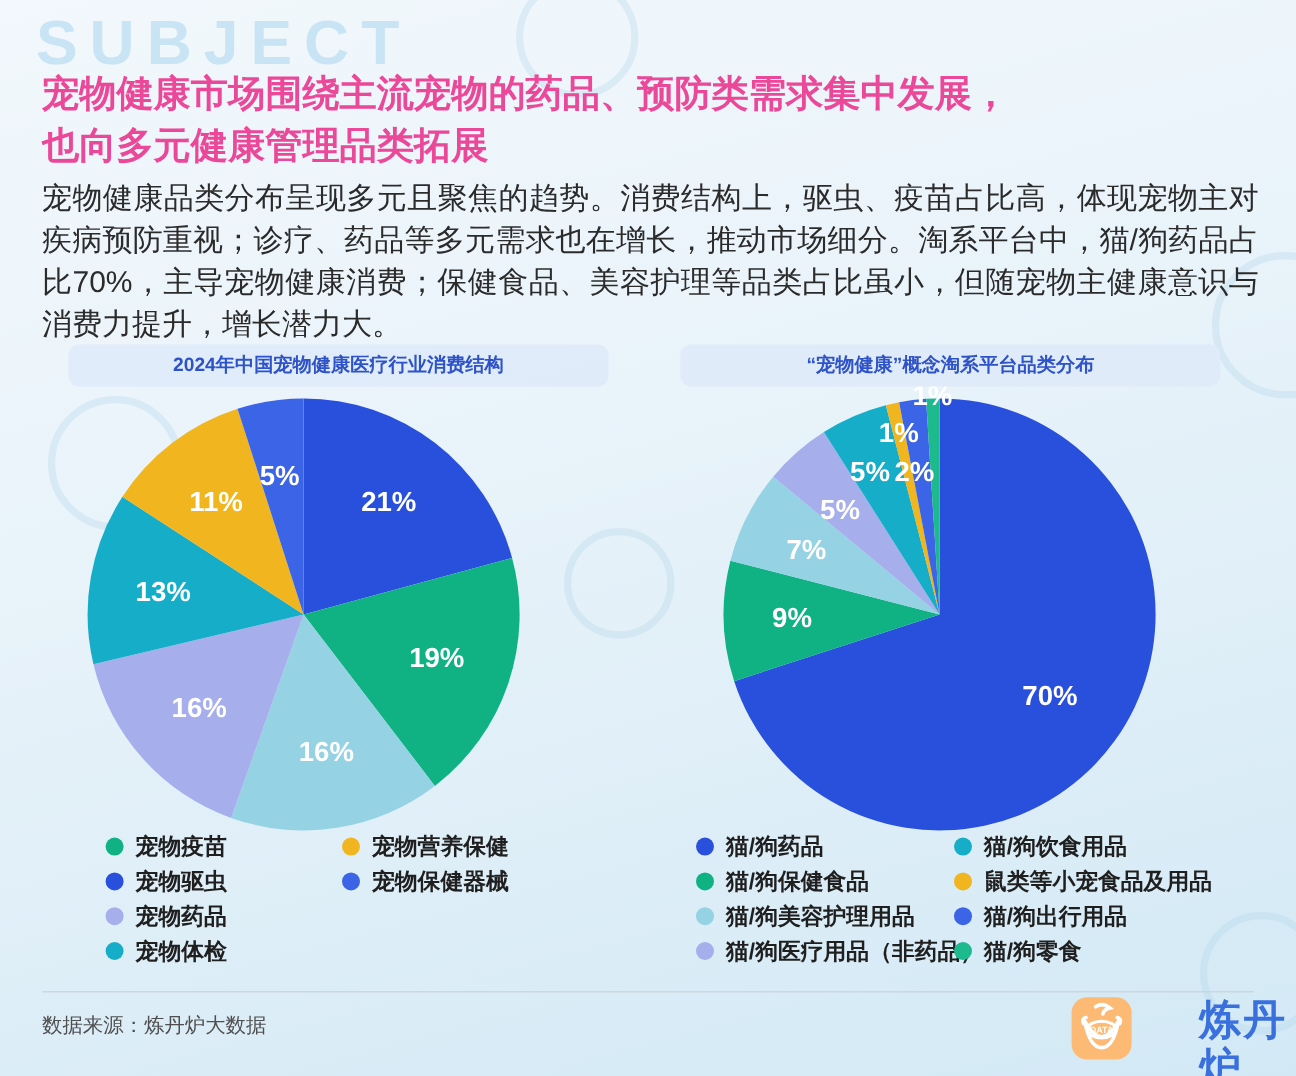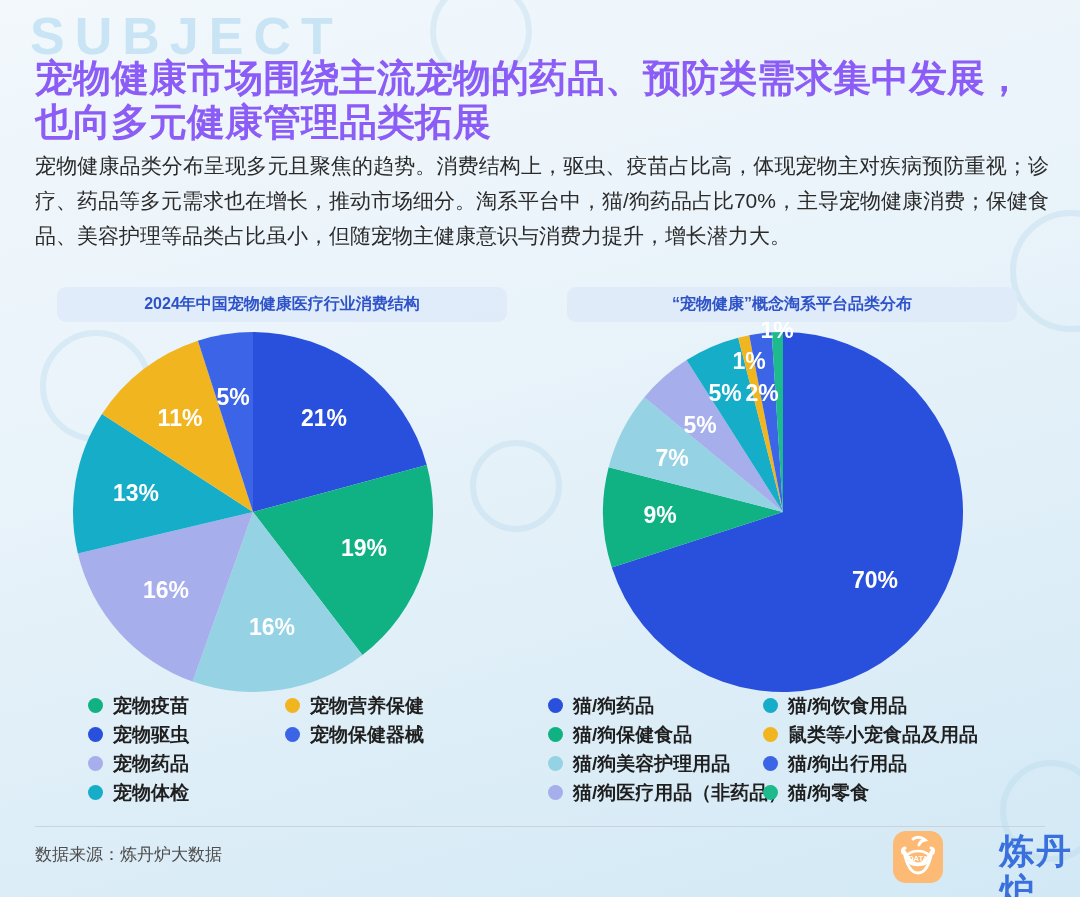"宠物健康市场围绕主流宠物的药品、预防类需求集中发展，" .page-title { color: #8b5cf6 -> #ec4899; font-size: 38px -> 31px }
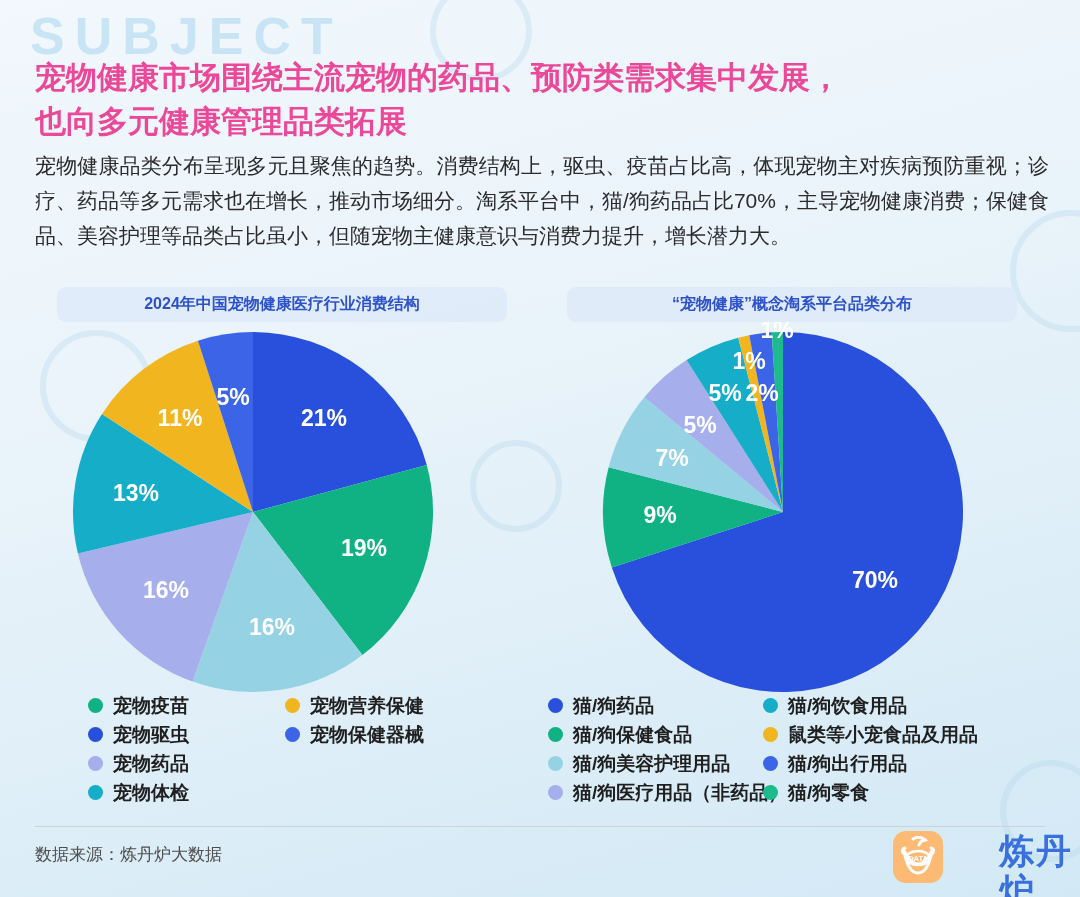"宠物健康品类分布呈现多元且聚焦的趋势。消费结构上，驱虫、疫苗占比高，体现宠物主对" .page-body { font-size: 21px -> 25px }
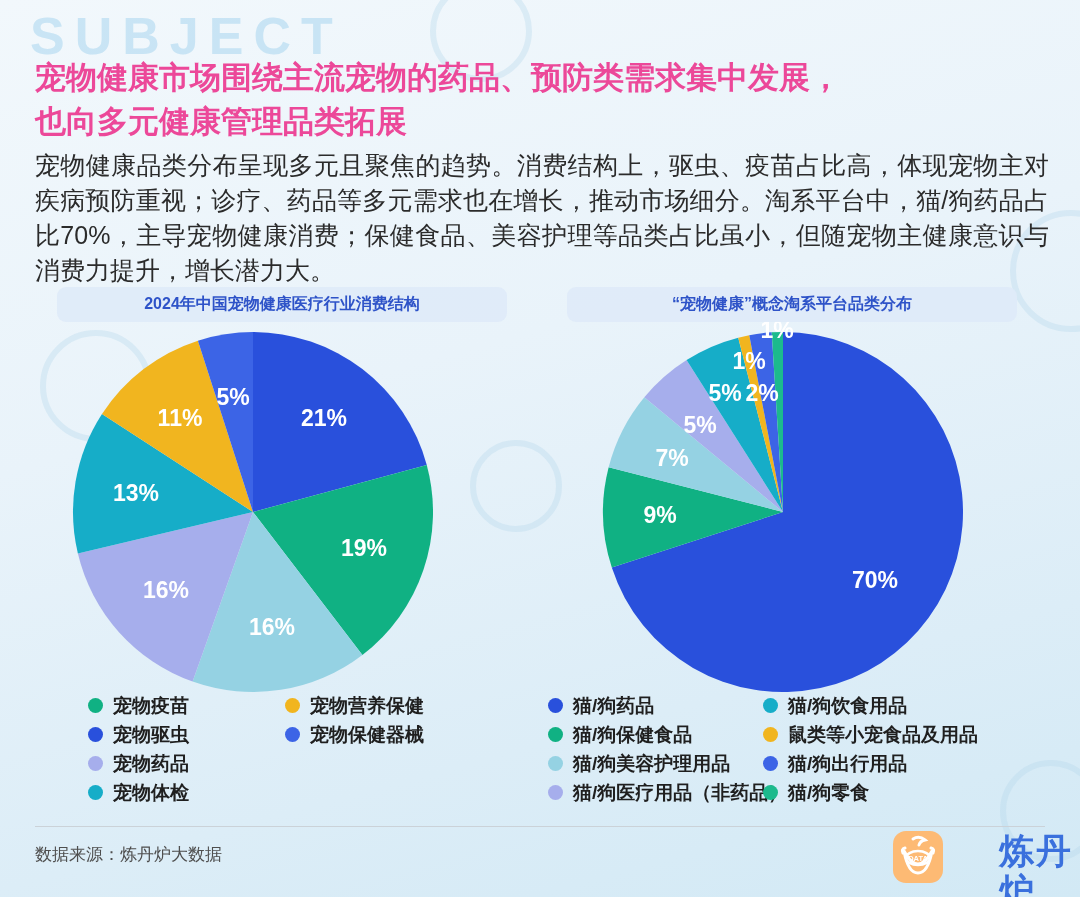"猫/狗药品" .legend-right { left: 548px -> 580px }
